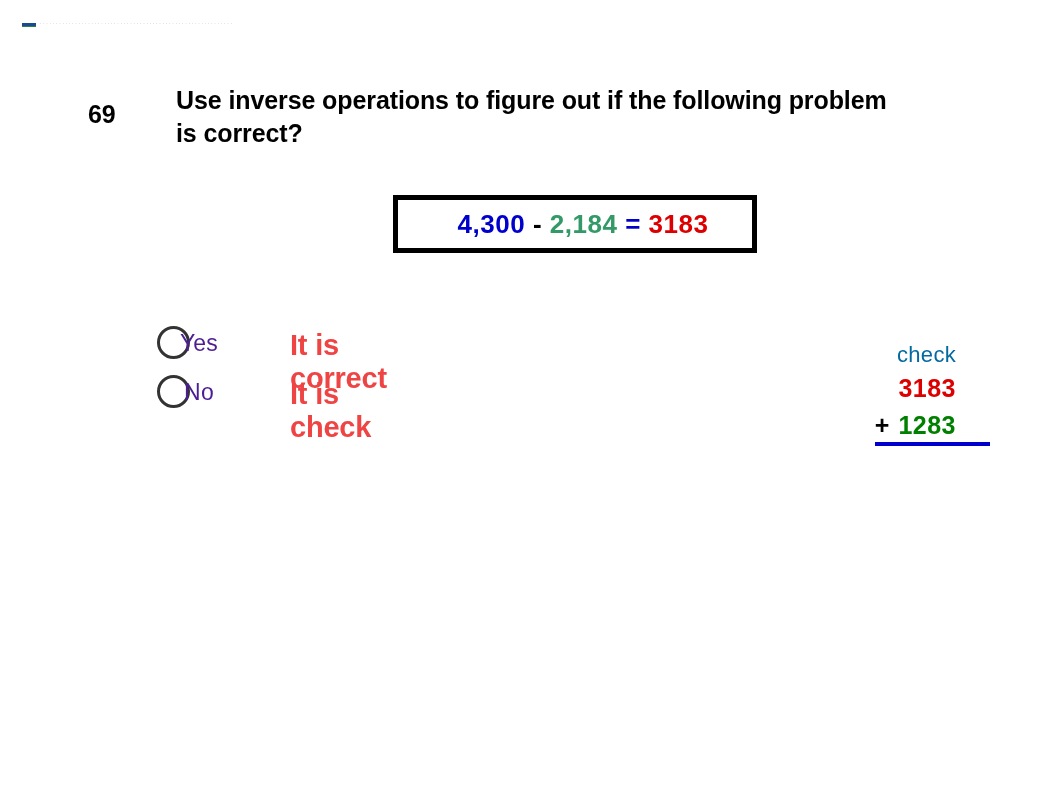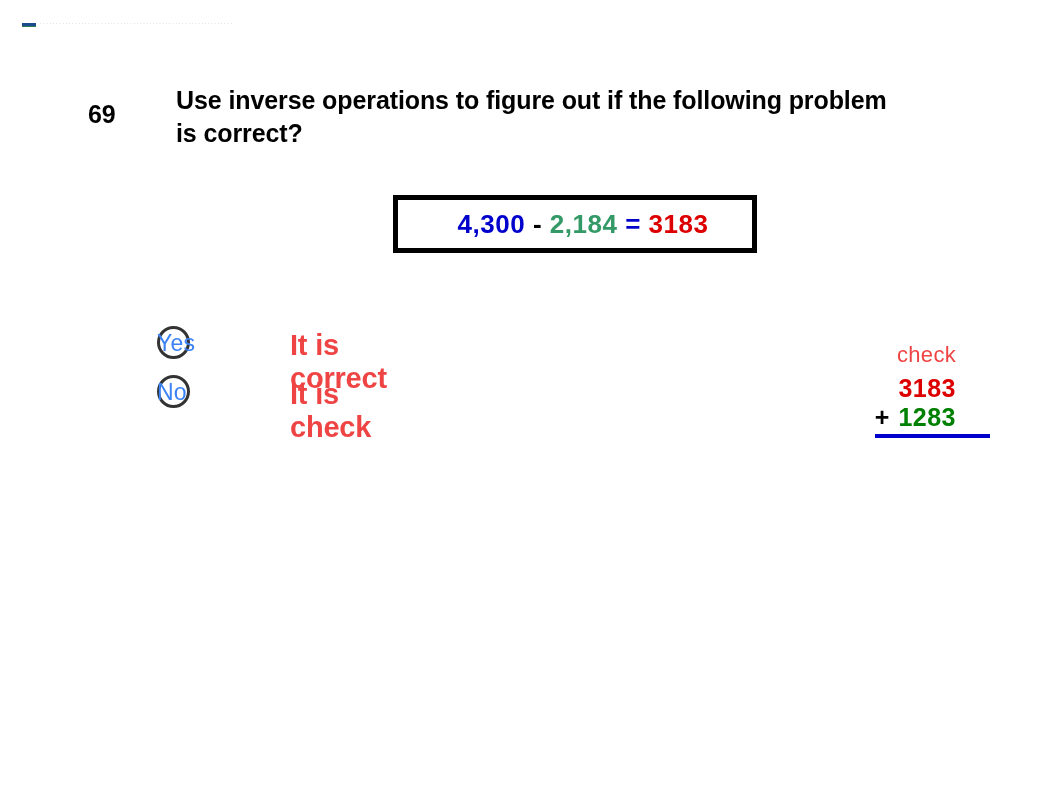"Yes" .option-key { color: #3b82f6 -> #4c1d95; text-align: left -> center }
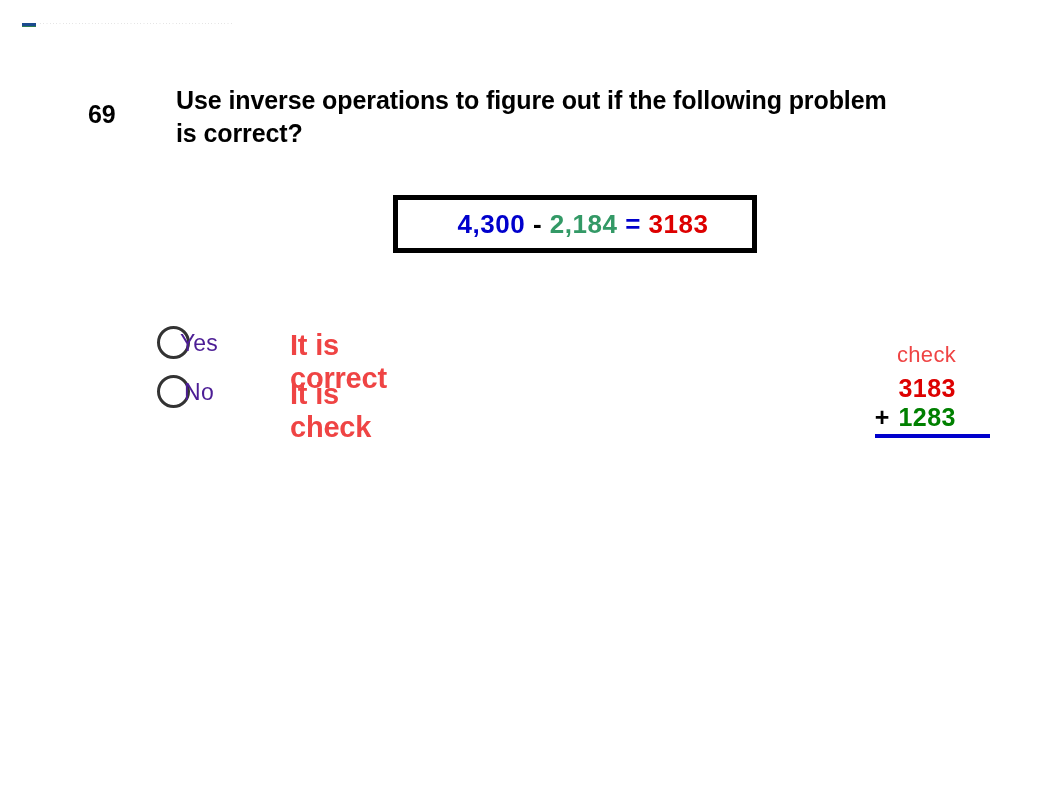"check" #check-label { color: #ef4444 -> #0369a1 }
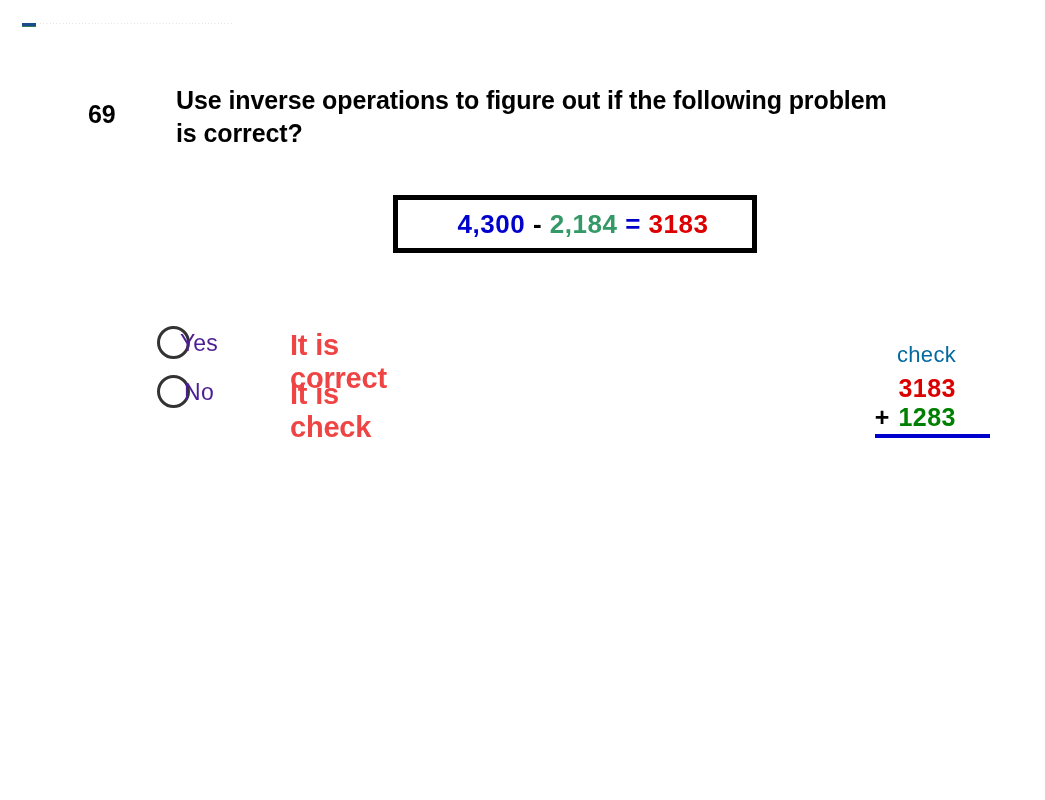"+ 1283" #check-add-row { margin-top: 0 -> 8px }
